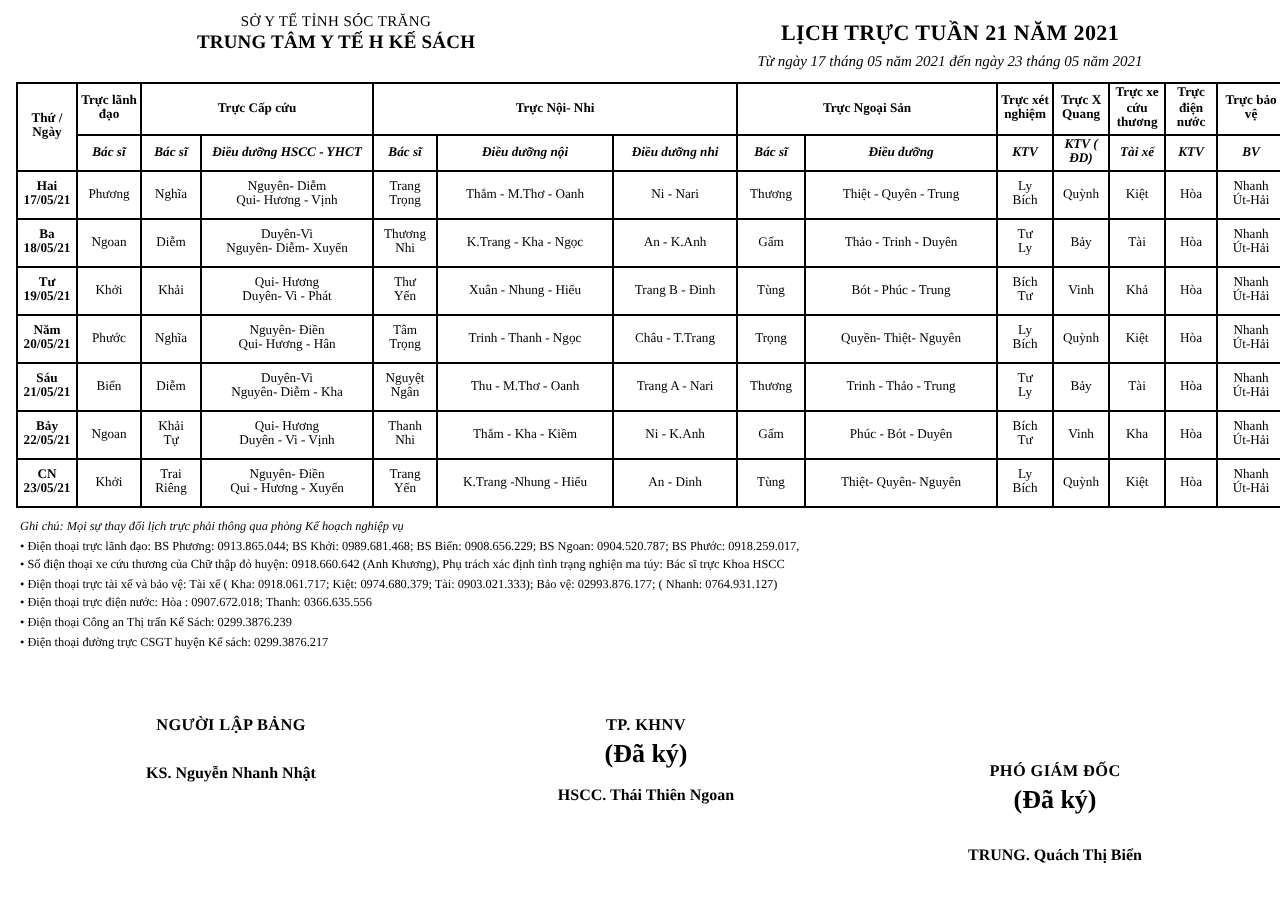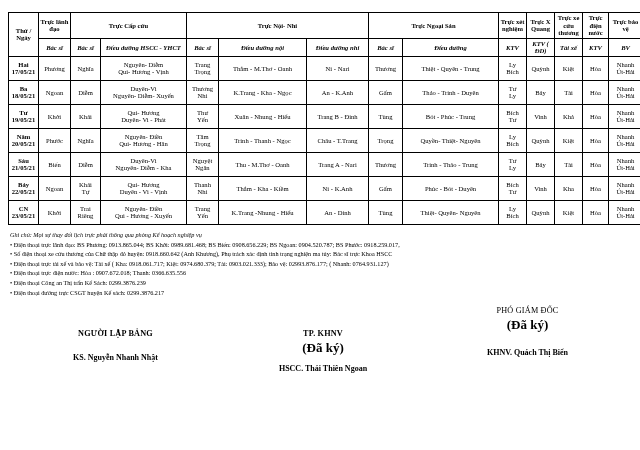"SỞ Y TẾ TỈNH SÓC" div.hdr { html: none -> <div> <div> <div>SỞ Y TẾ TỈNH SÓC TRĂNG</div> <div>TRUNG TÂM Y TẾ H KẾ SÁCH</div> </div> <div> <div>LỊCH TRỰC TUẦN 21 NĂM 2021</div> <div>Từ ngày 17 tháng 05 năm 2021 đến ngày 23 tháng 05 năm 2021</div> </div> </div> }
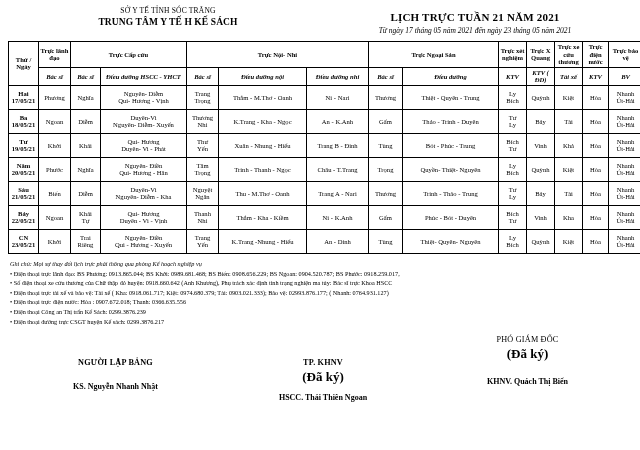"PHÓ GIÁM ĐỐC" .sig-title2 { font-weight: normal -> bold; margin-top: none -> 46px }
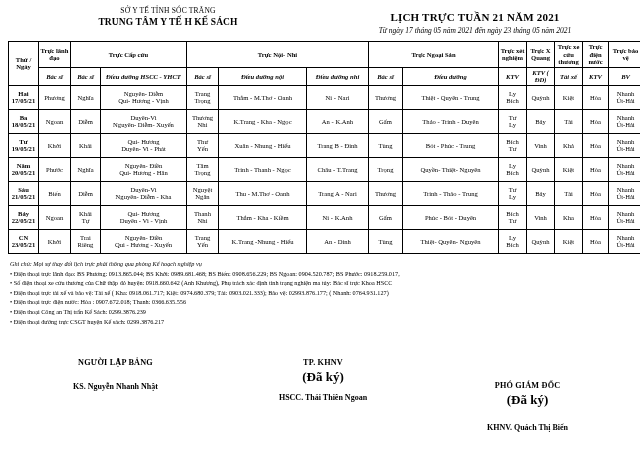"KHNV. Quách Thị Biển" div.sig-name { text: KHNV -> TRUNG }
